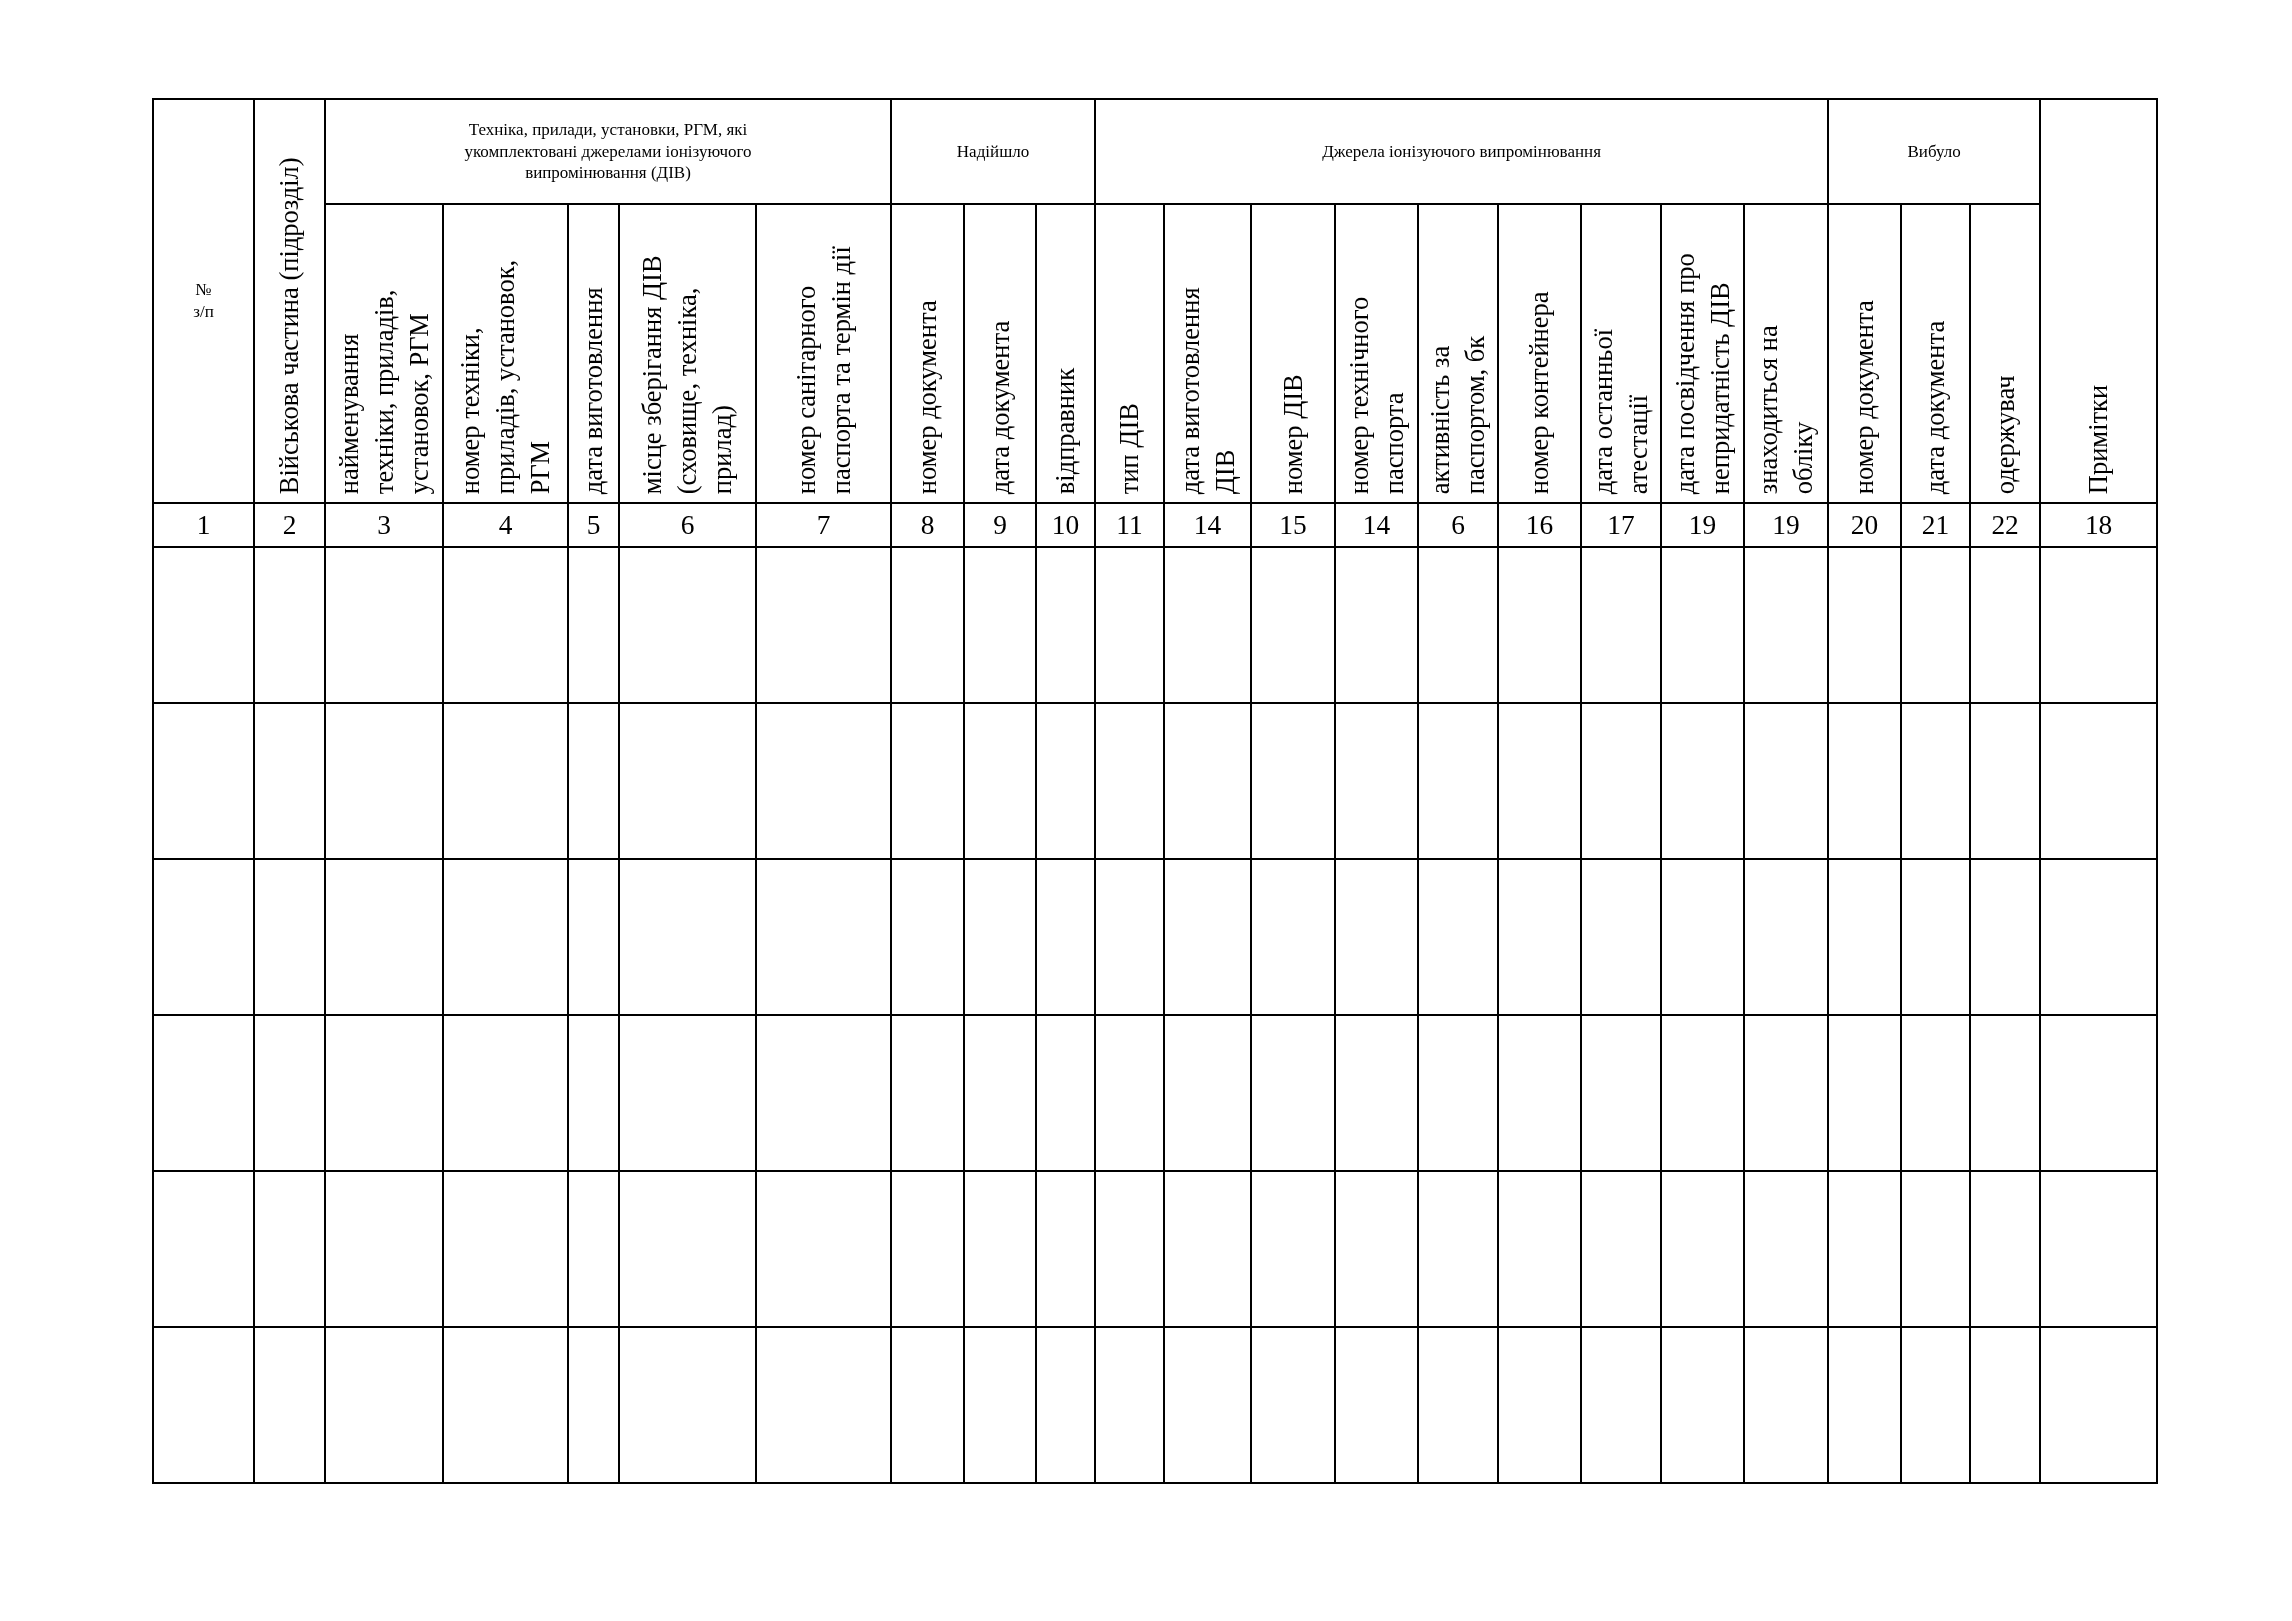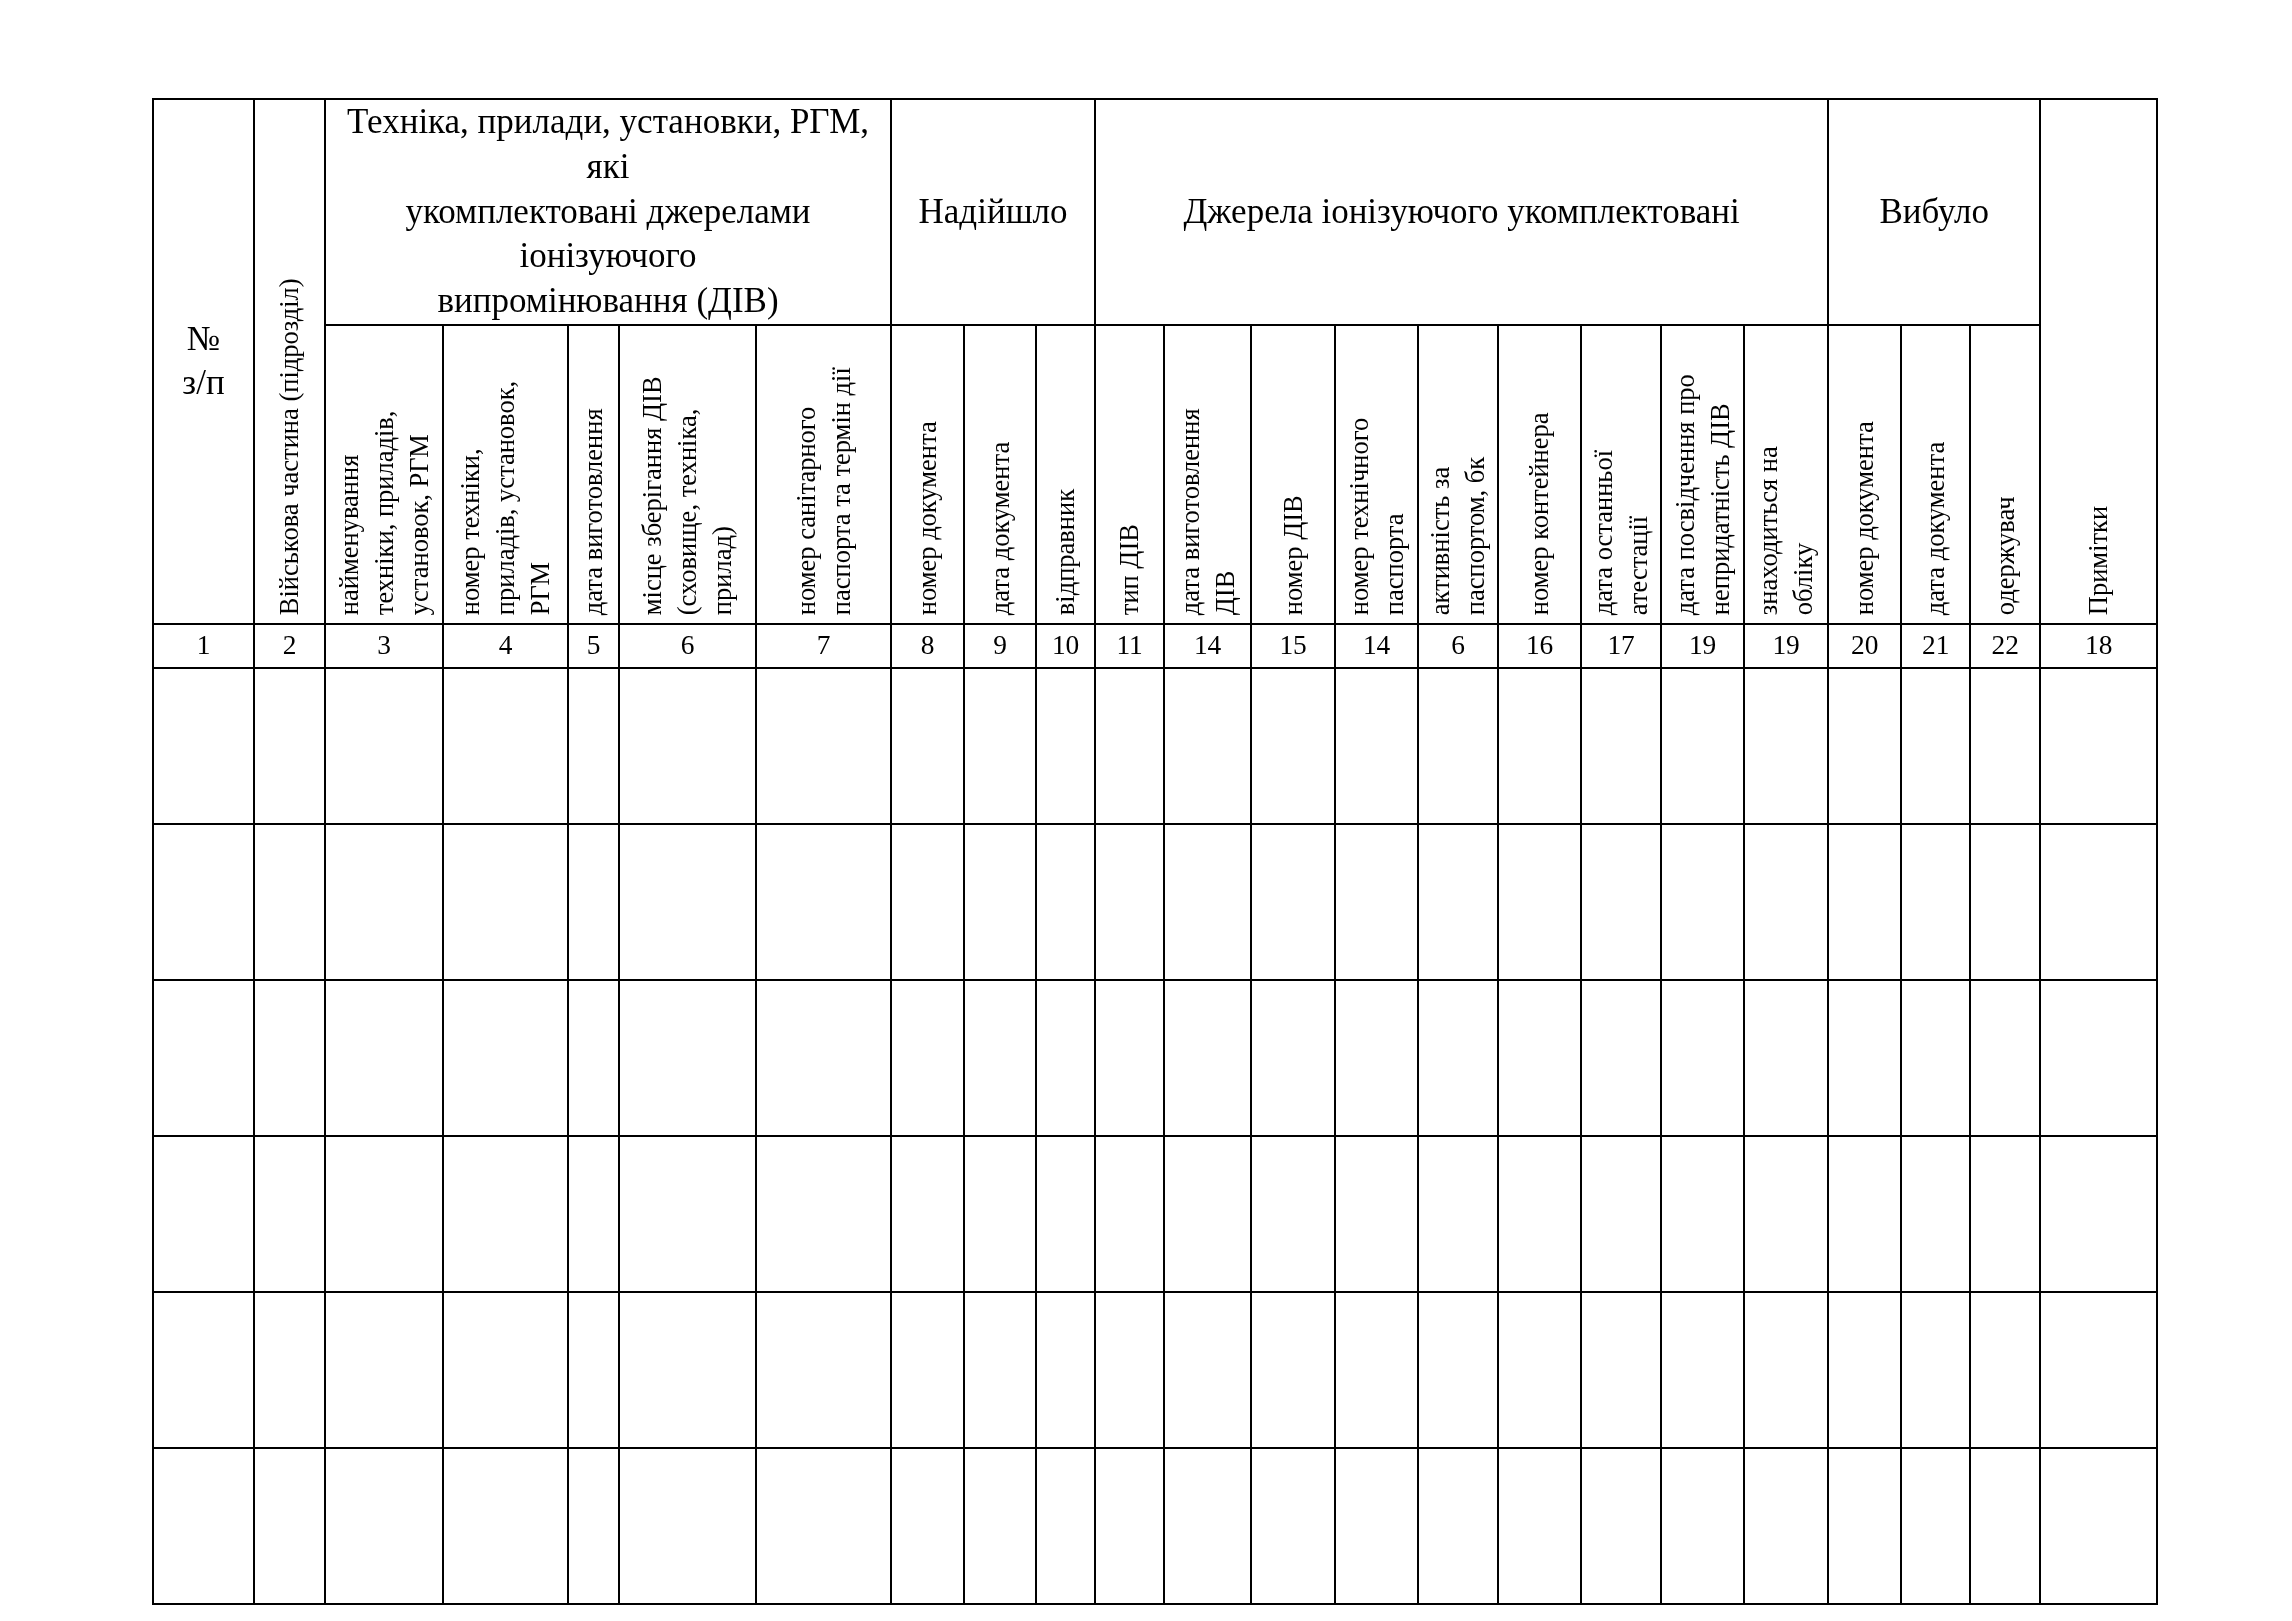"Техніка, прилади, установки, РГМ, які" td.gh { font-size: 35px -> 17px }
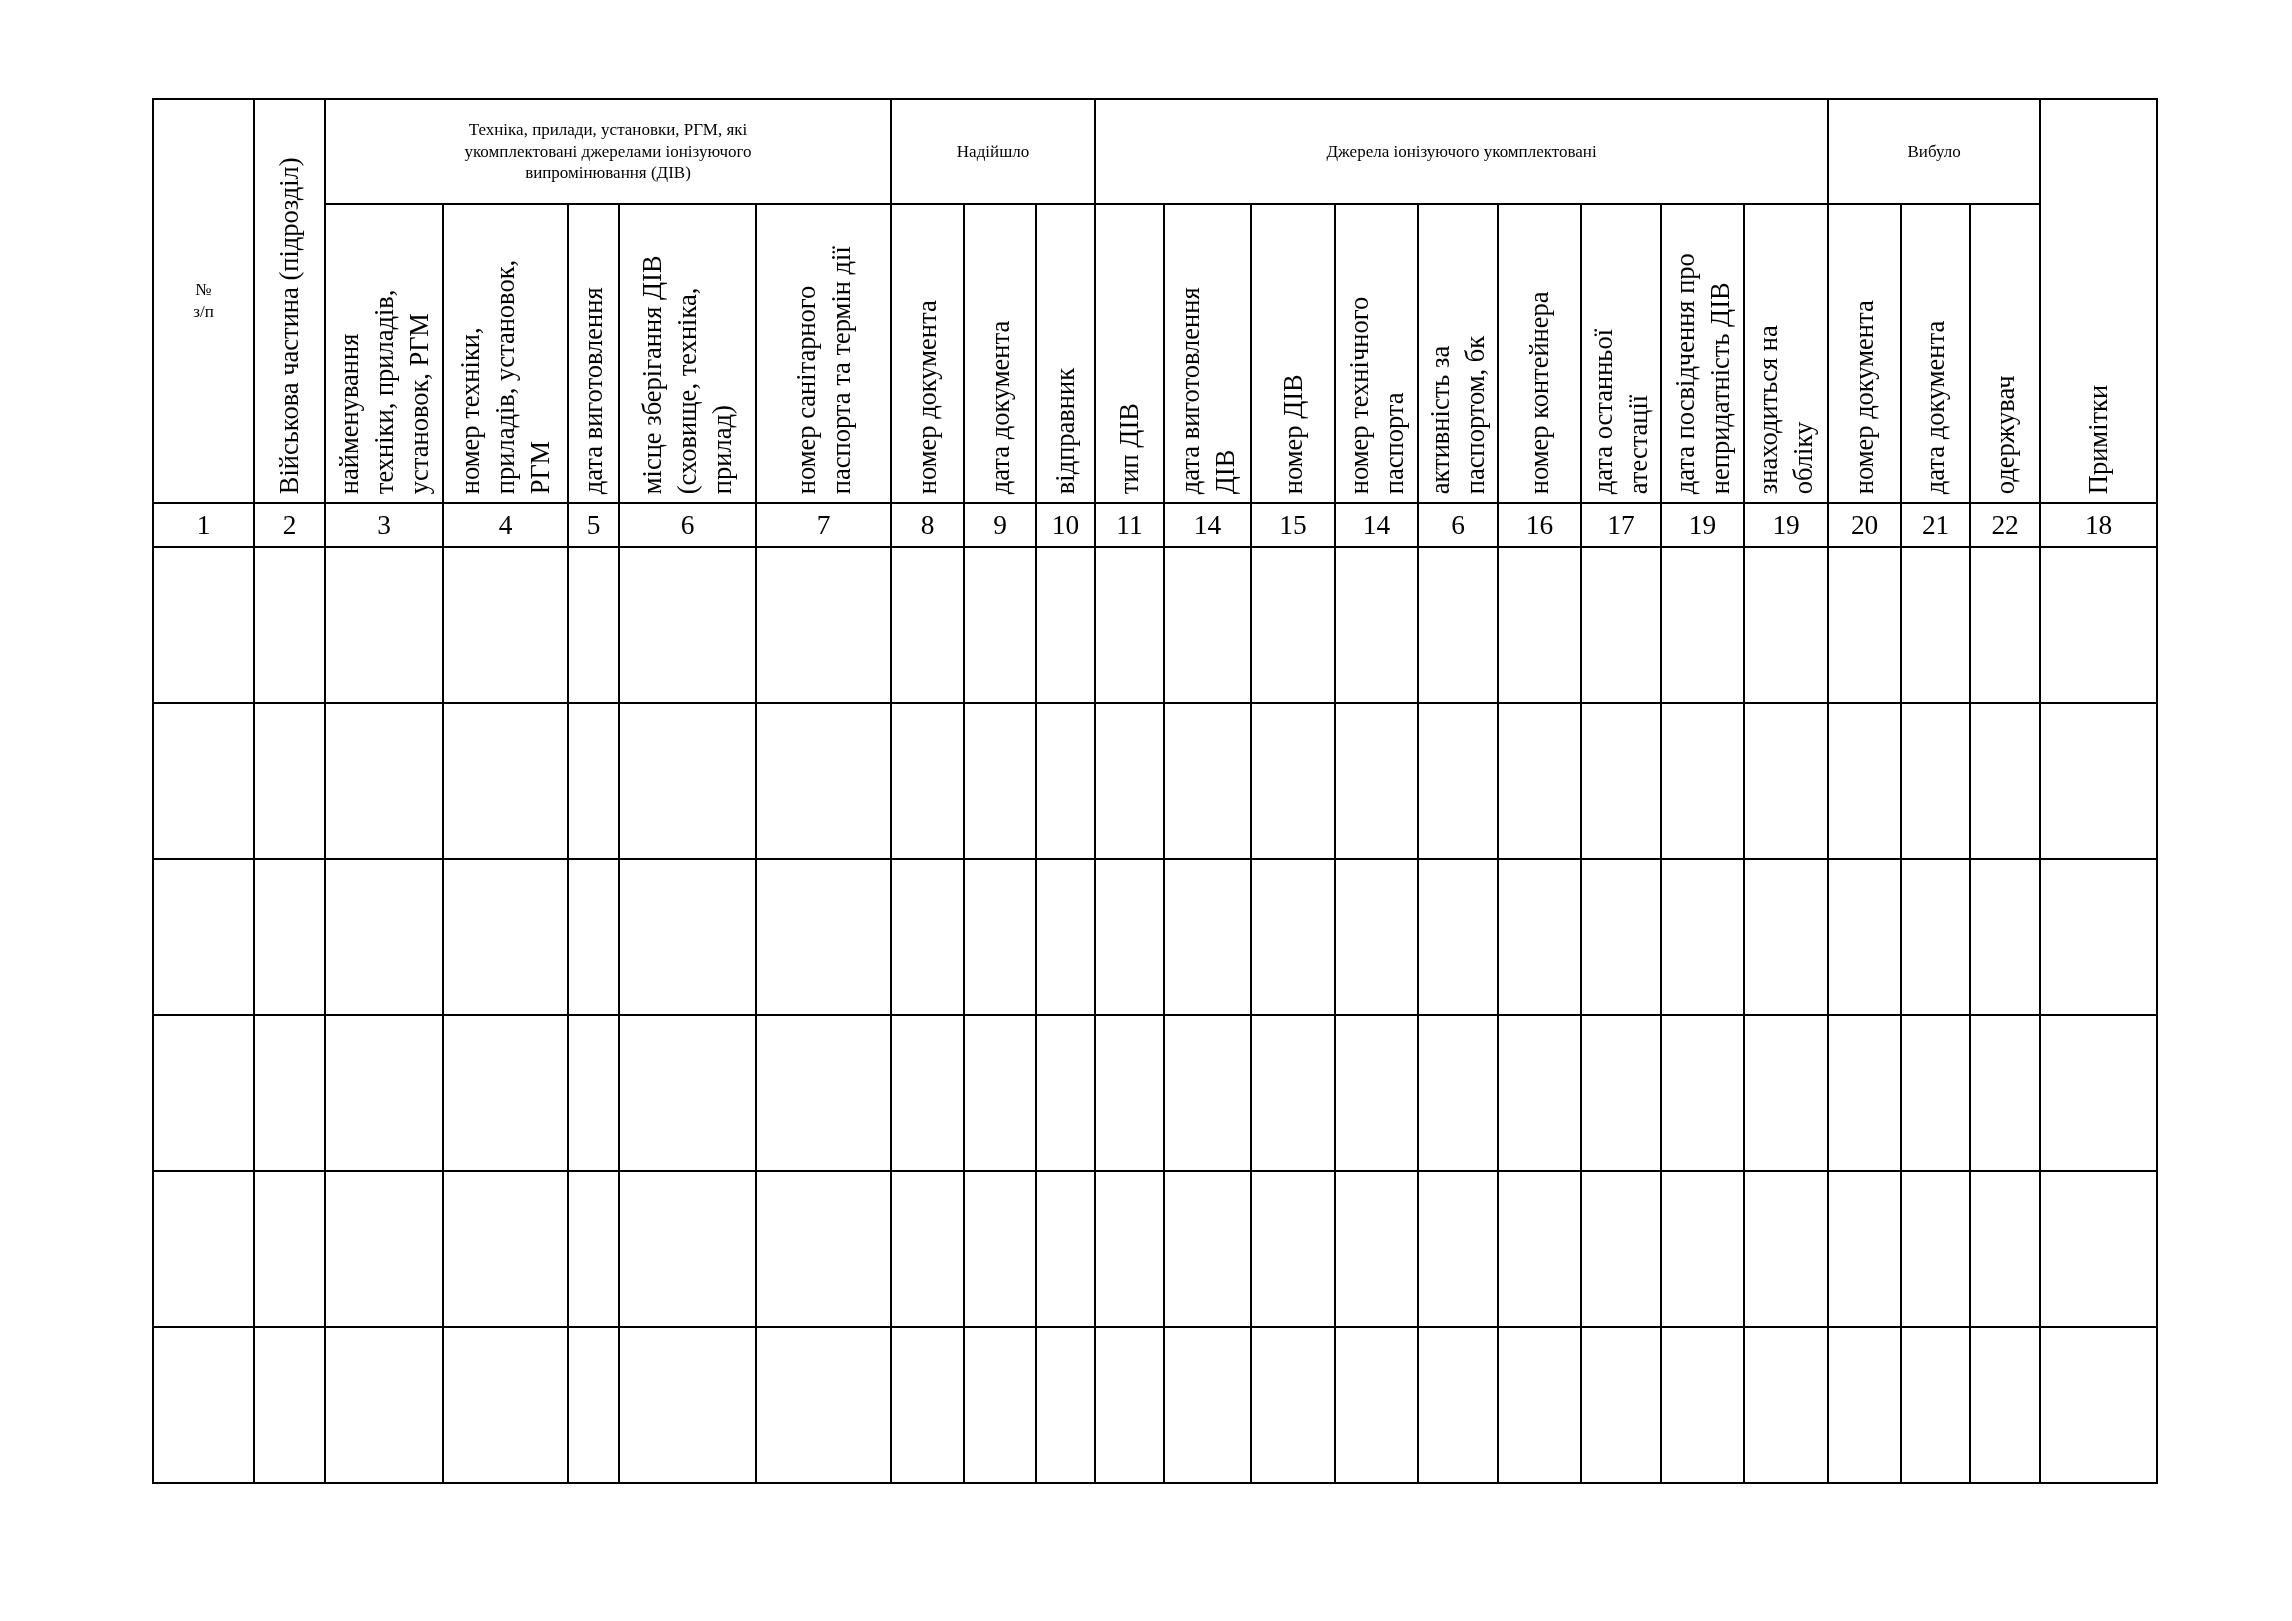"Джерела іонізуючого укомплектовані" td.gh { text: укомплектовані -> випромінювання }
